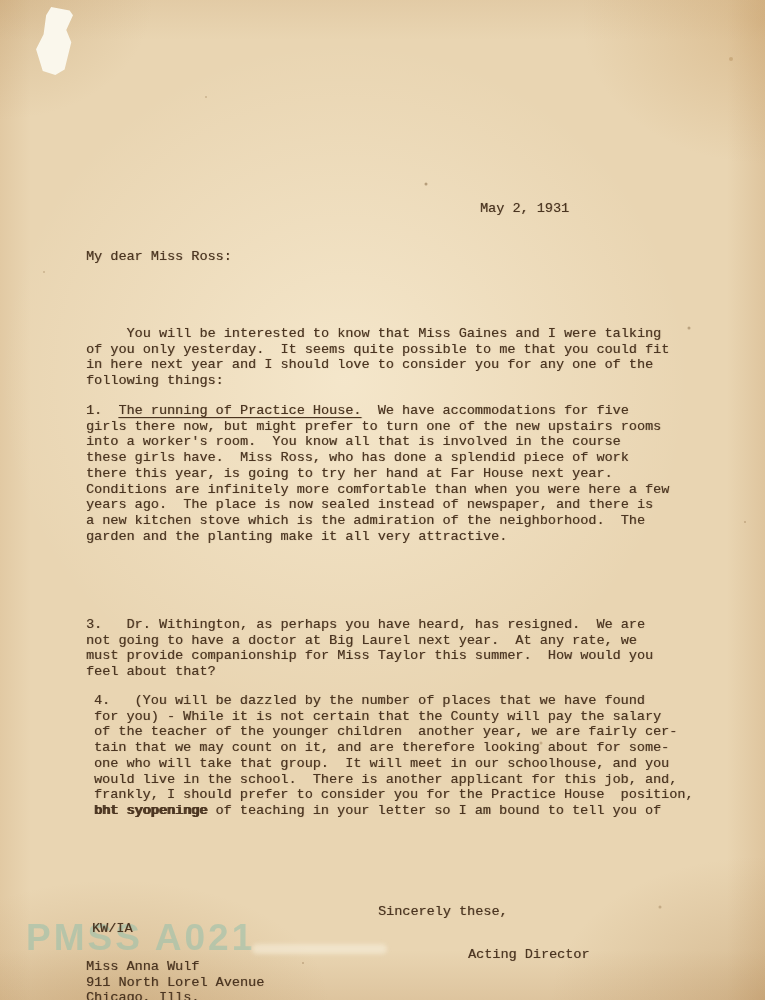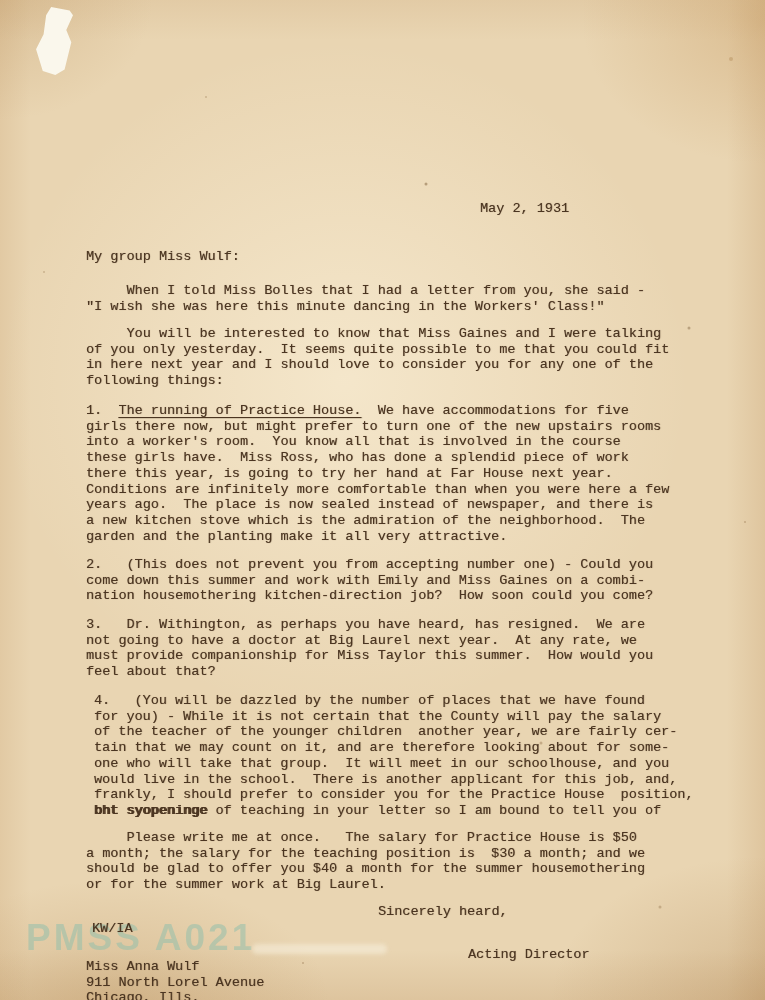"My group Miss Wulf:" div.blk { text: group Miss Wulf -> dear Miss Ross }
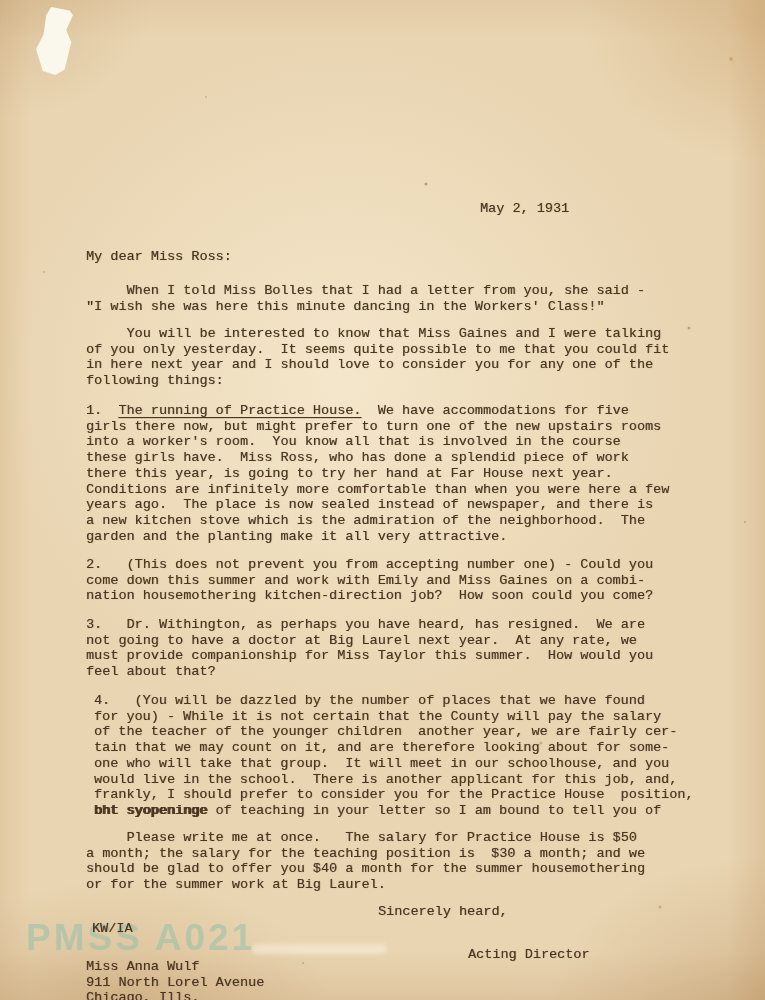"When I told Miss Bolles" div.blk { html: <div> When I told Miss Bolles that I had a letter from you, she said - "I wish she was here this minute dancing in the Workers' Class!"</div> -> none }
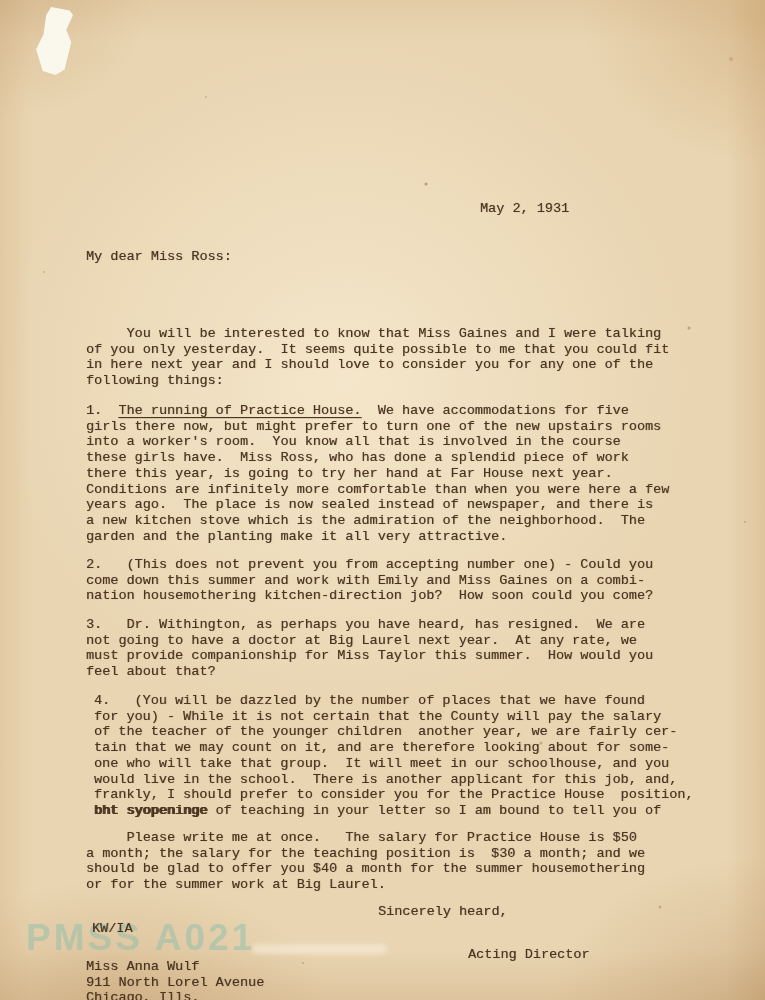"2. (This does not prevent" div.blk { html: <div>2. (This does not prevent you from accepting number one) - Could you come down this summer and work with Emily and Miss Gaines on a combi- nation housemothering kitchen-direction job? How soon could you come?</div> -> none }
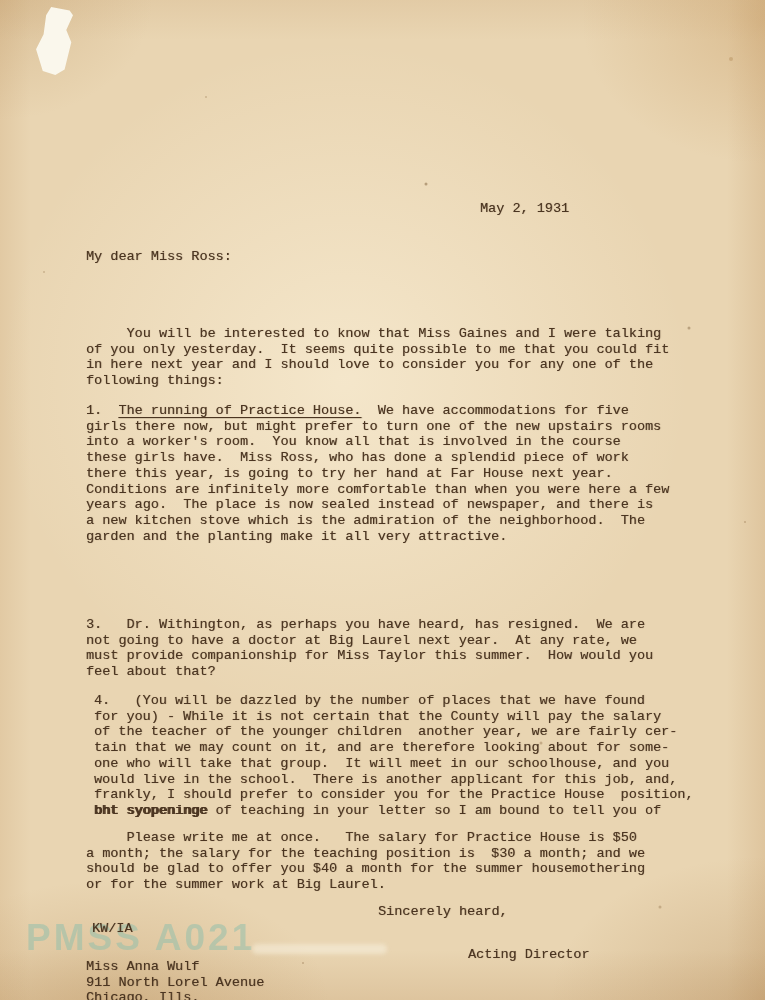"Please write me at once." div.blk { html: <div> Please write me at once. The salary for Practice House is $50 a month; the salary for the teaching position is $30 a month; and we should be glad to offer you $40 a month for the summer housemothering or for the summer work at Big Laurel.</div> -> none }
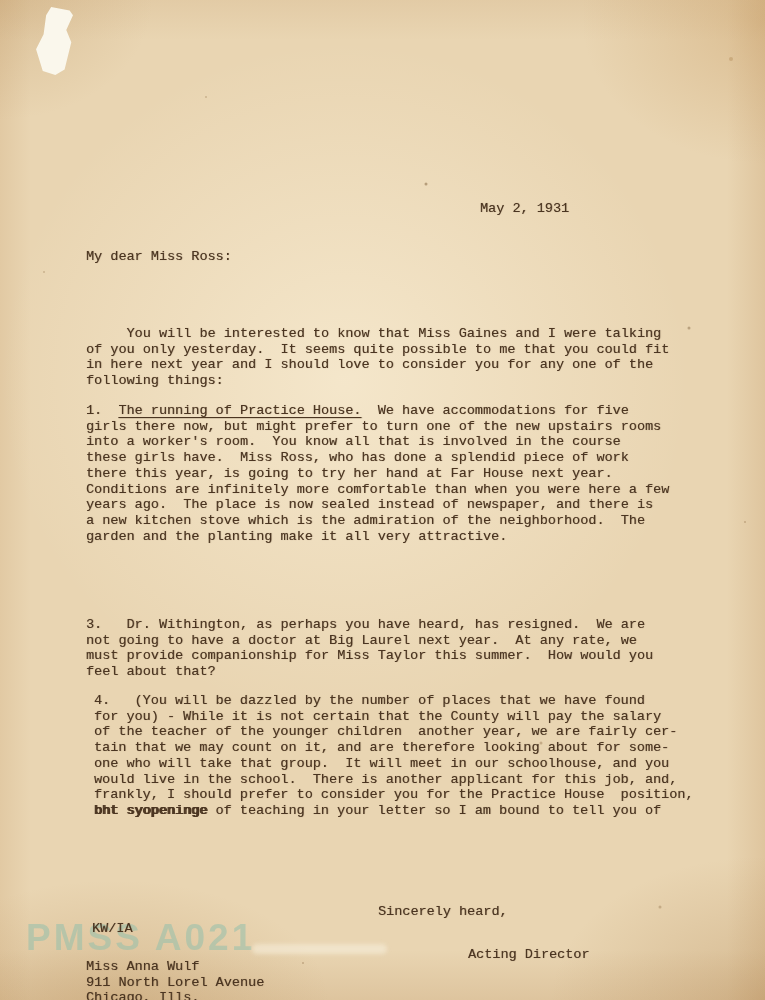"Sincerely heard," div.blk { text: heard -> these }
